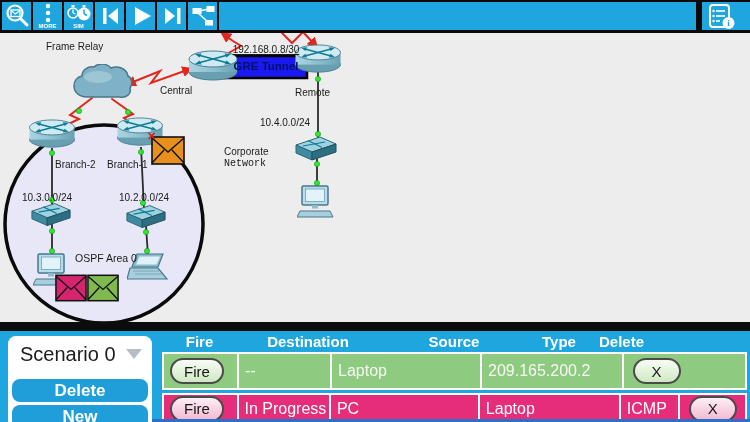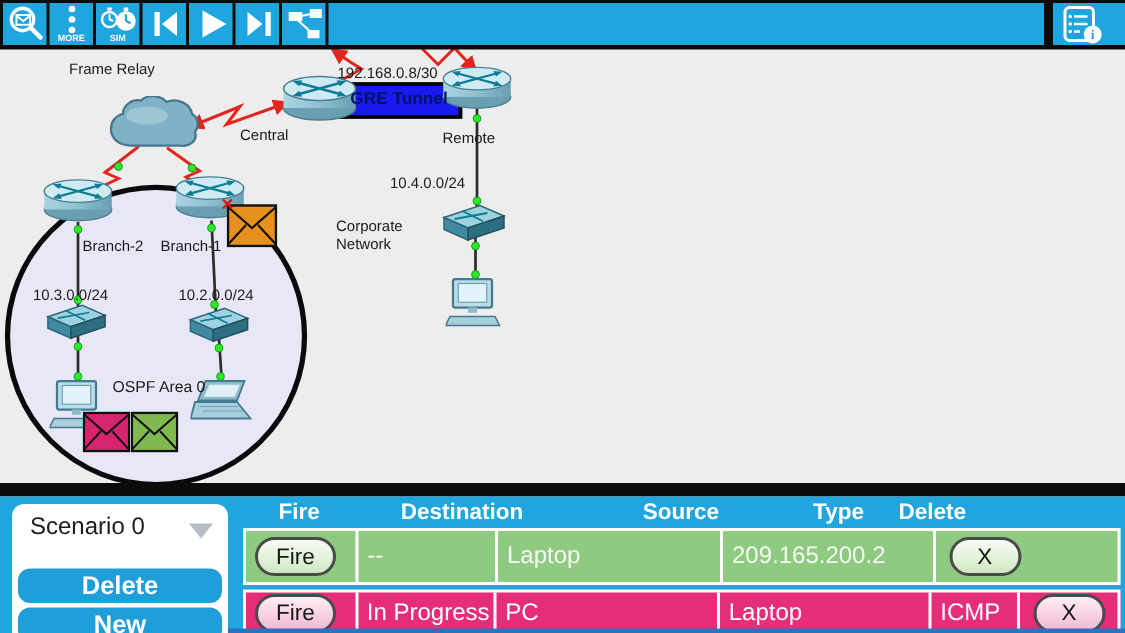"192.168.0.8/30" .lbl.center { text-align: none -> center; text-decoration: none -> underline }
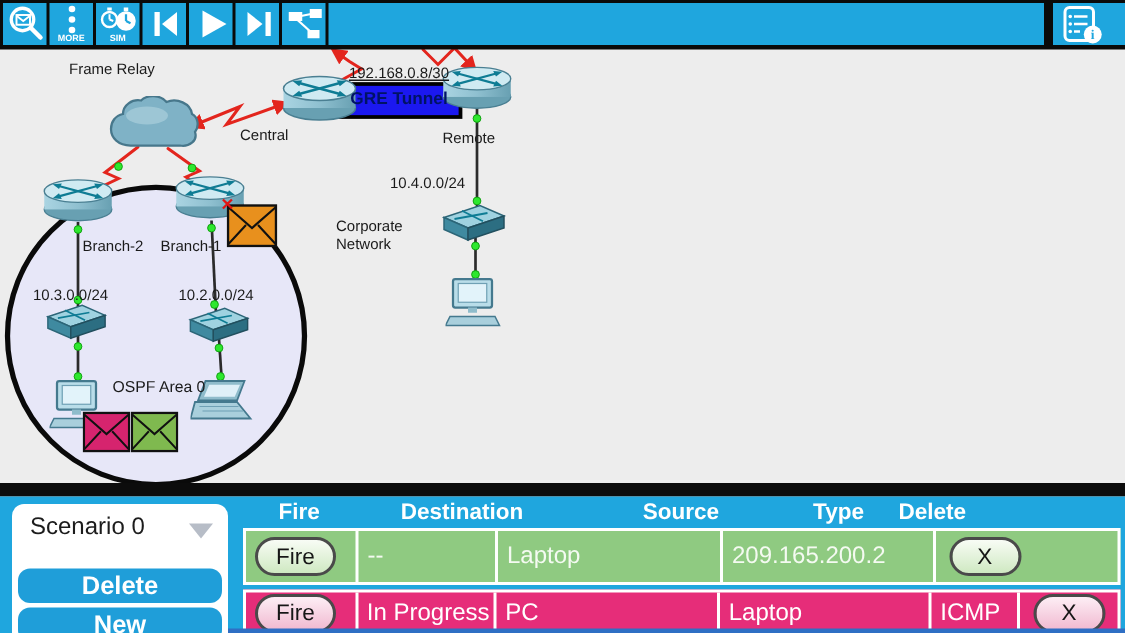"Network" div.lbl { font-family: none -> Liberation Mono, monospace }
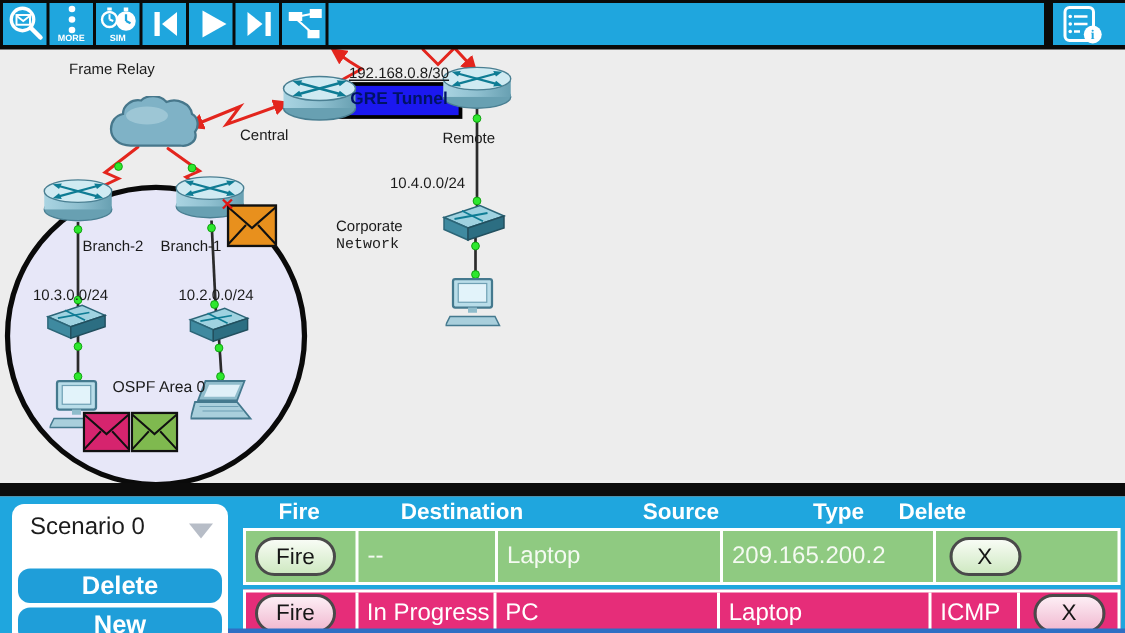"Scenario 0" .scenario-select .val { font-size: 16px -> 20px }
